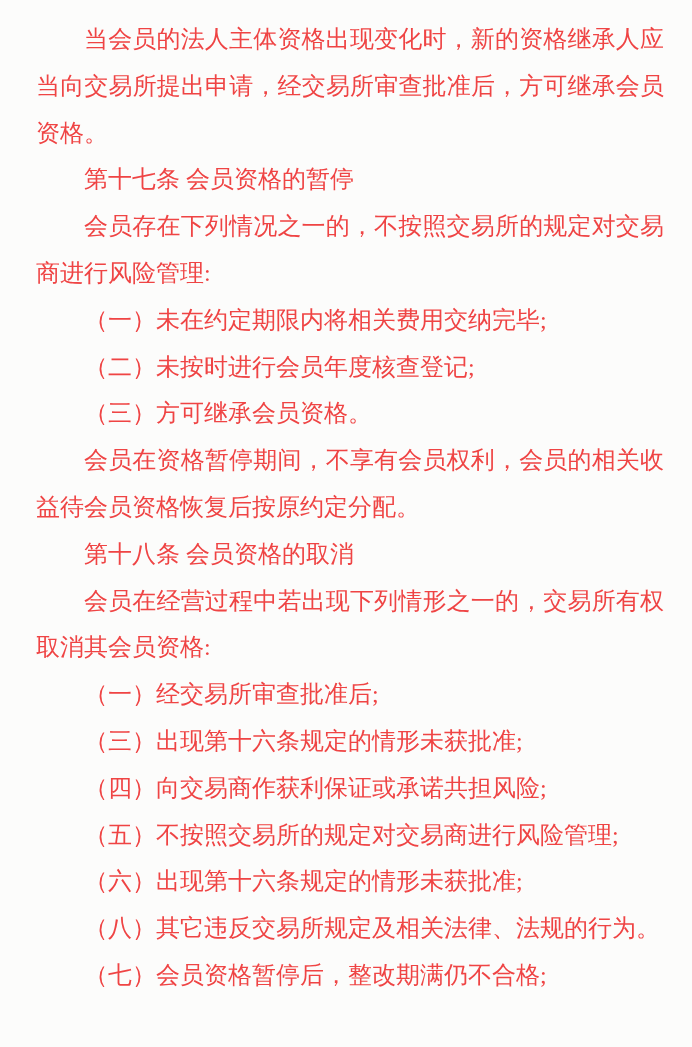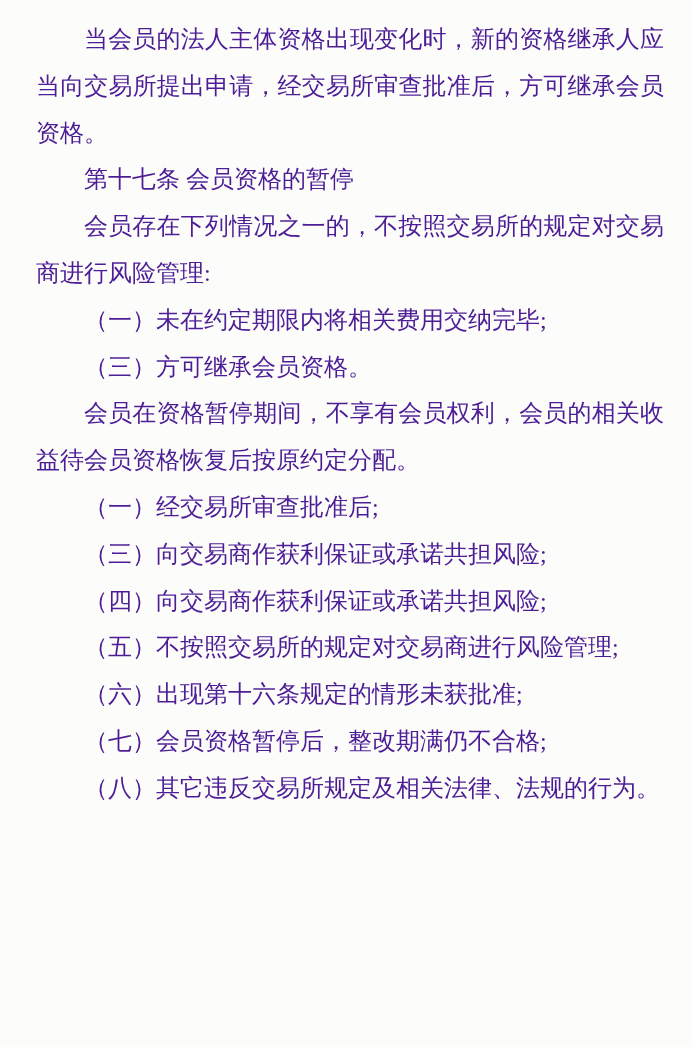"当会员的法人主体资格出现变化时，新的资格继承人应当向交易所提出申请，经交易所审查" .doc-body { color: #4c1d95 -> #ef4444 }
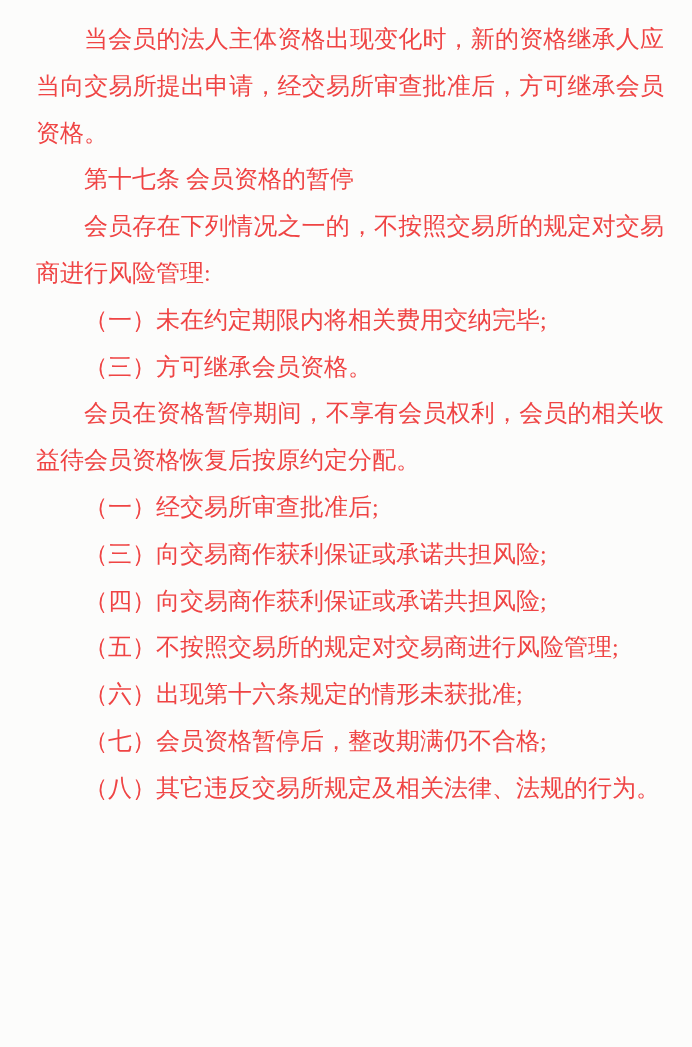"（二）未按时进行会员年度核查登记;" p.list-item { html: none -> <p>（二）未按时进行会员年度核查登记;</p> }
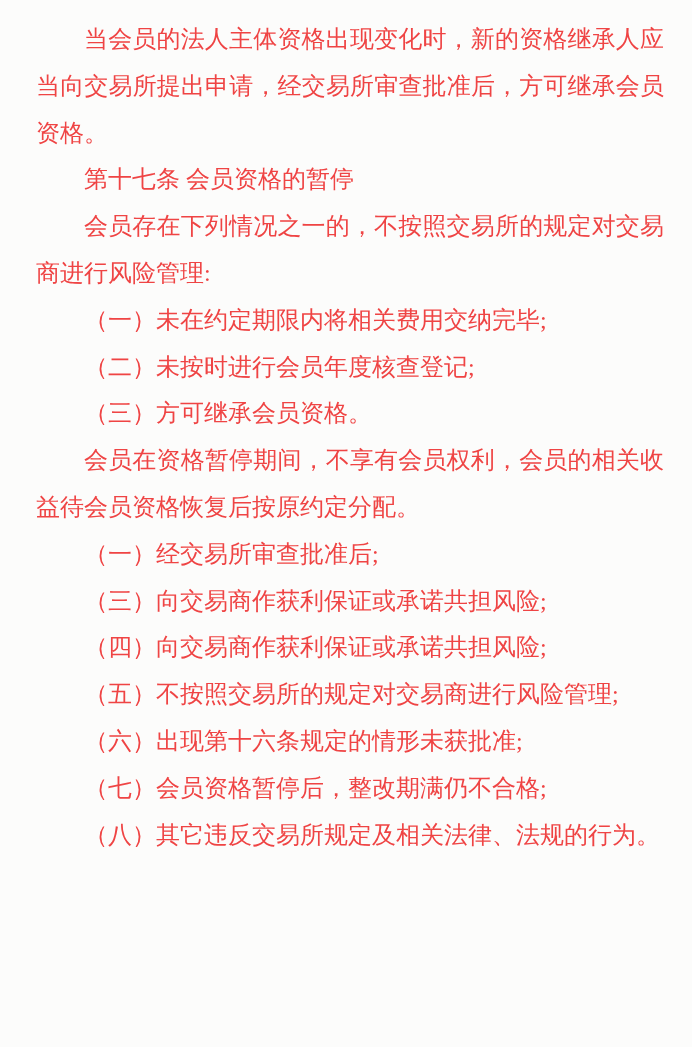"第十八条 会员资格的取消" p.heading { html: none -> <p>第十八条 会员资格的取消</p> }
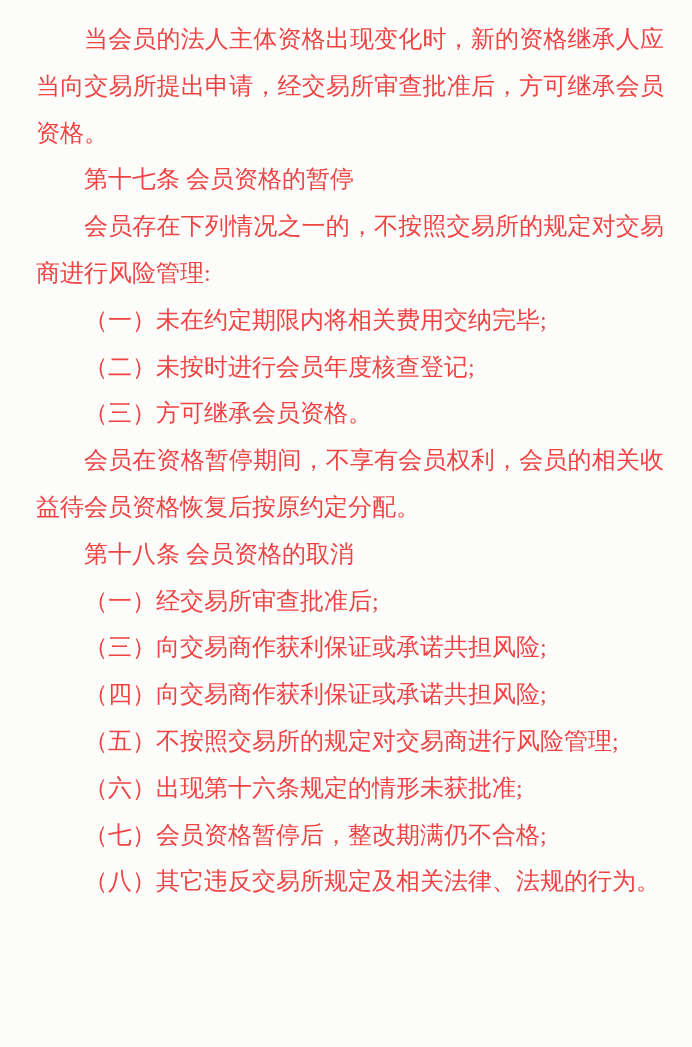"会员在经营过程中若出现下列情形之一的，交易所有权取消其会员资格:" p.paragraph { html: none -> <p>会员在经营过程中若出现下列情形之一的，交易所有权取消其会员资格:</p> }
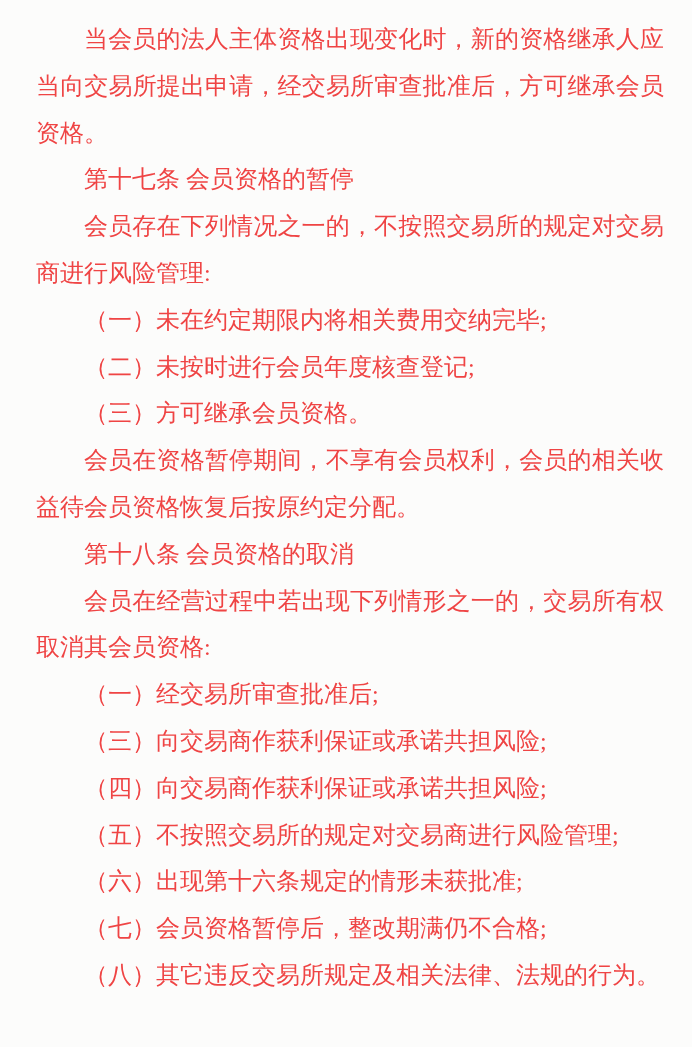"（三）向交易商作获利保证或承诺共担风险;" p.list-item { text: 向交易商作获利保证或承诺共担风险 -> 出现第十六条规定的情形未获批准 }
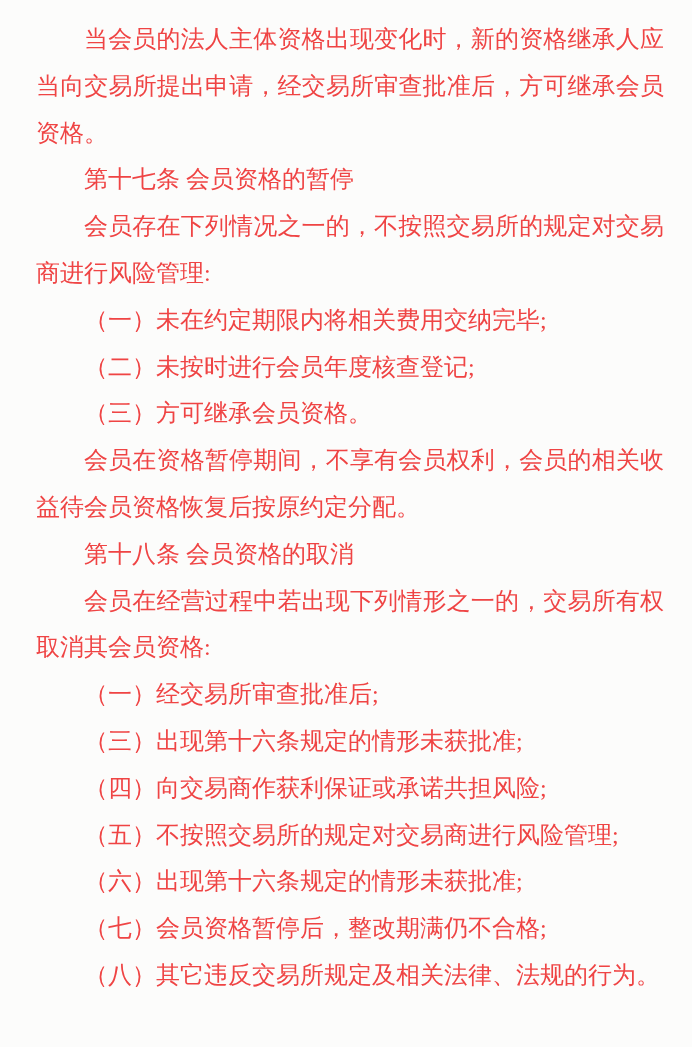"（七）会员资格暂停后，整改期满仍不合格;" p.list-item { order: before "（八）其它违反交易所规定及相关法律、法规的行为。" -> after "（八）其它违反交易所规定及相关法律、法规的行为。" }
